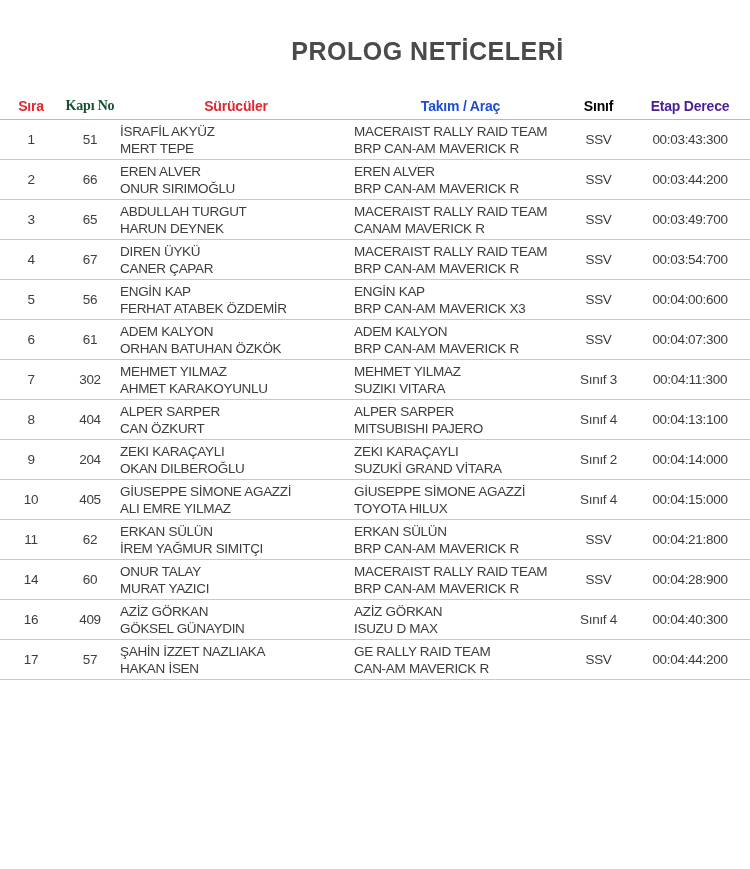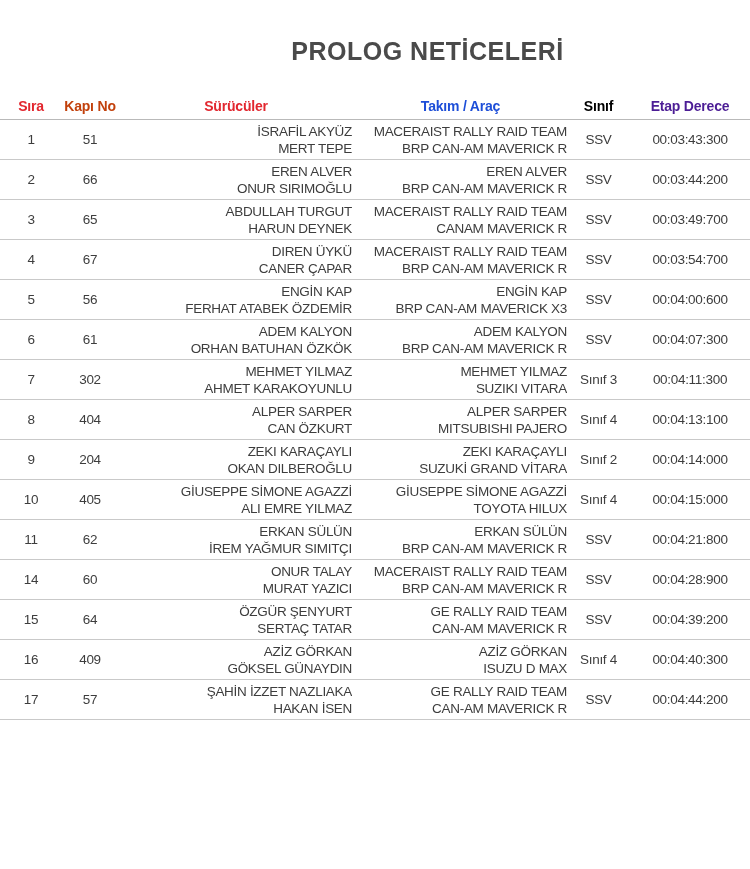"Kapı No" th.ac { color: #c2410c -> #14532d; font-family: none -> Liberation Serif, serif }
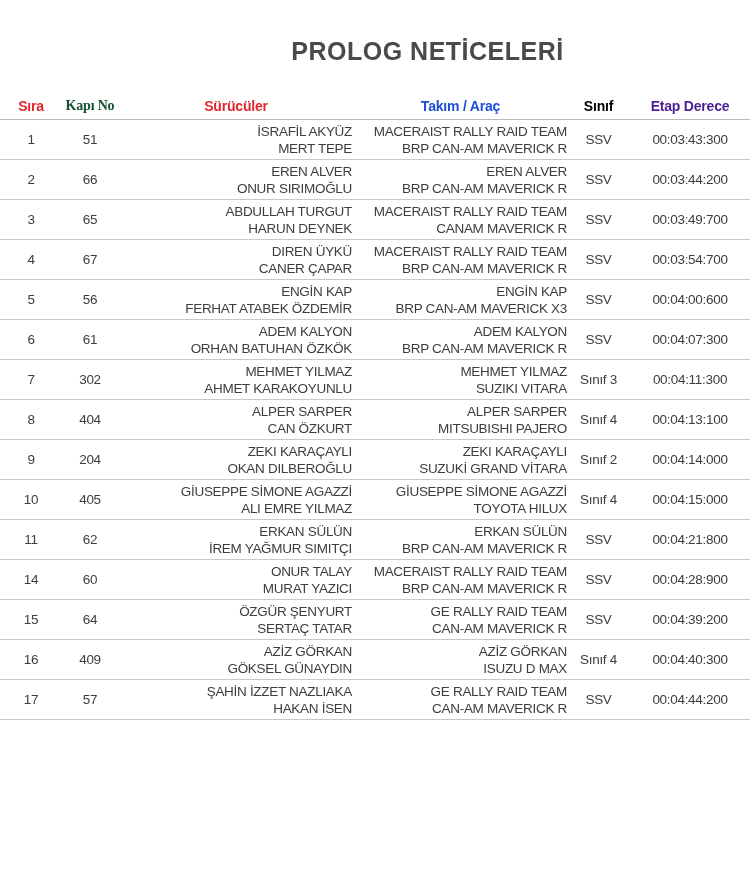"İSRAFİL AKYÜZ" td.al { text-align: right -> left }
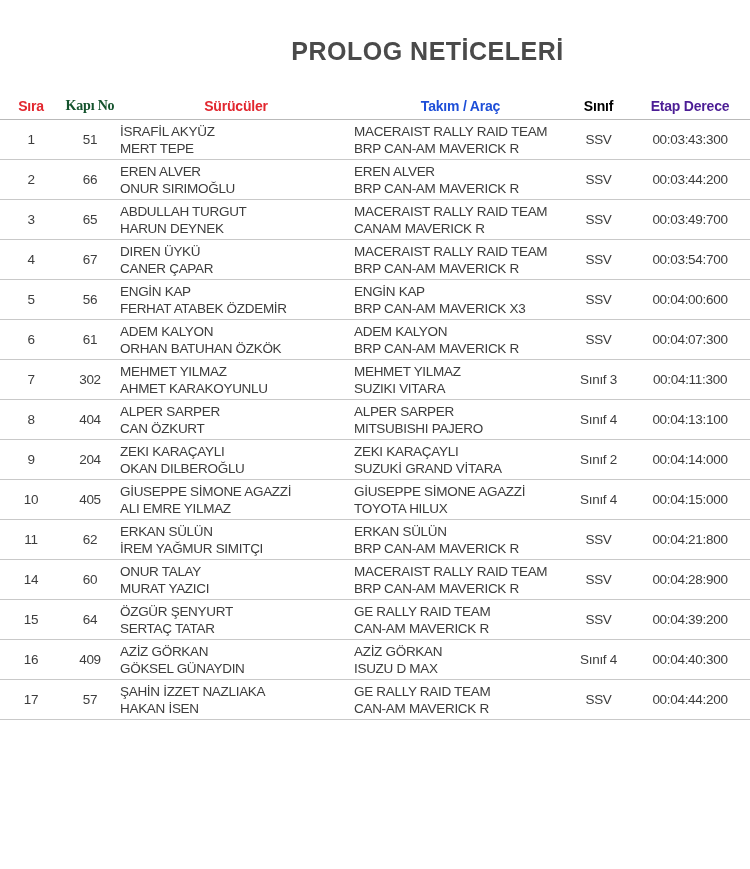"15" tr { html: <tr> <td>15</td> <td>64</td> <td> <div>ÖZGÜR ŞENYURT</div> <div>SERTAÇ TATAR</div> </td> <td> <div>GE RALLY RAID TEAM</div> <div>CAN-AM MAVERICK R</div> </td> <td>SSV</td> <td>00:04:39:200</td> </tr> -> none }
